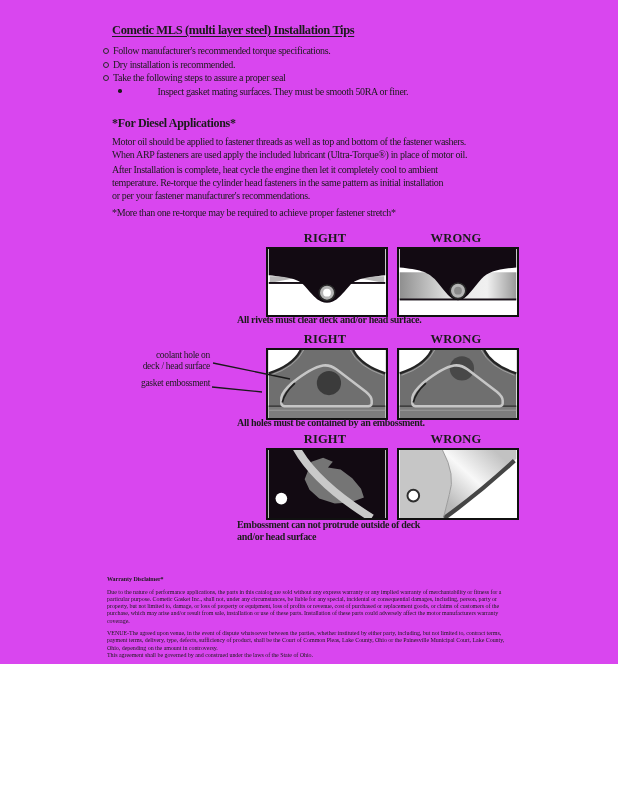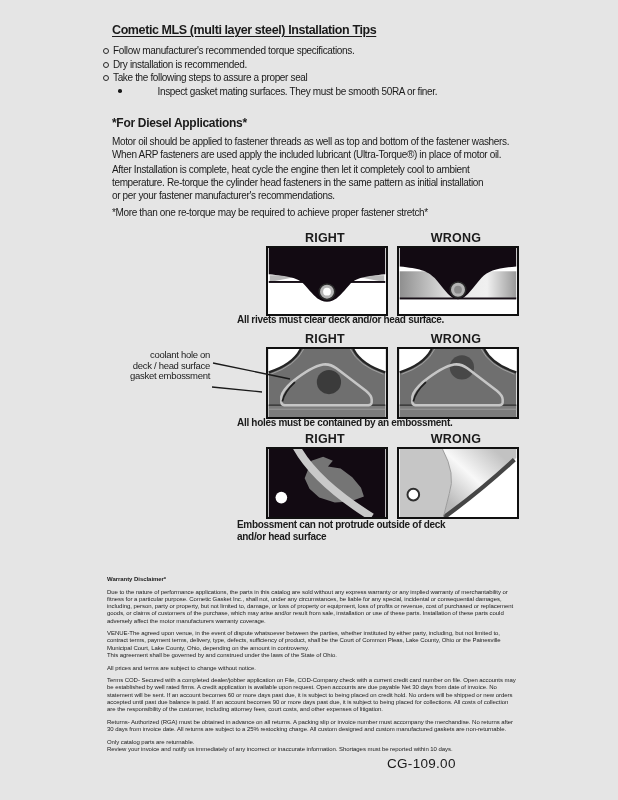"Cometic MLS (multi layer steel)" .page { background: #e5e5e5 -> #d946ef; font-family: Liberation Sans, sans-serif -> Liberation Serif, serif; height: 800px -> 664px }
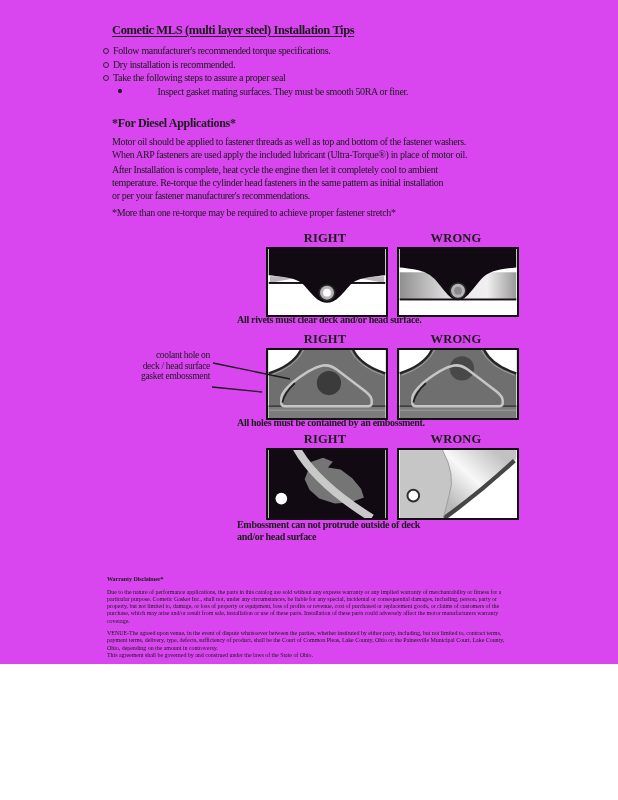"gasket embossment" .sidelabel2 { margin-top: none -> 7px }
